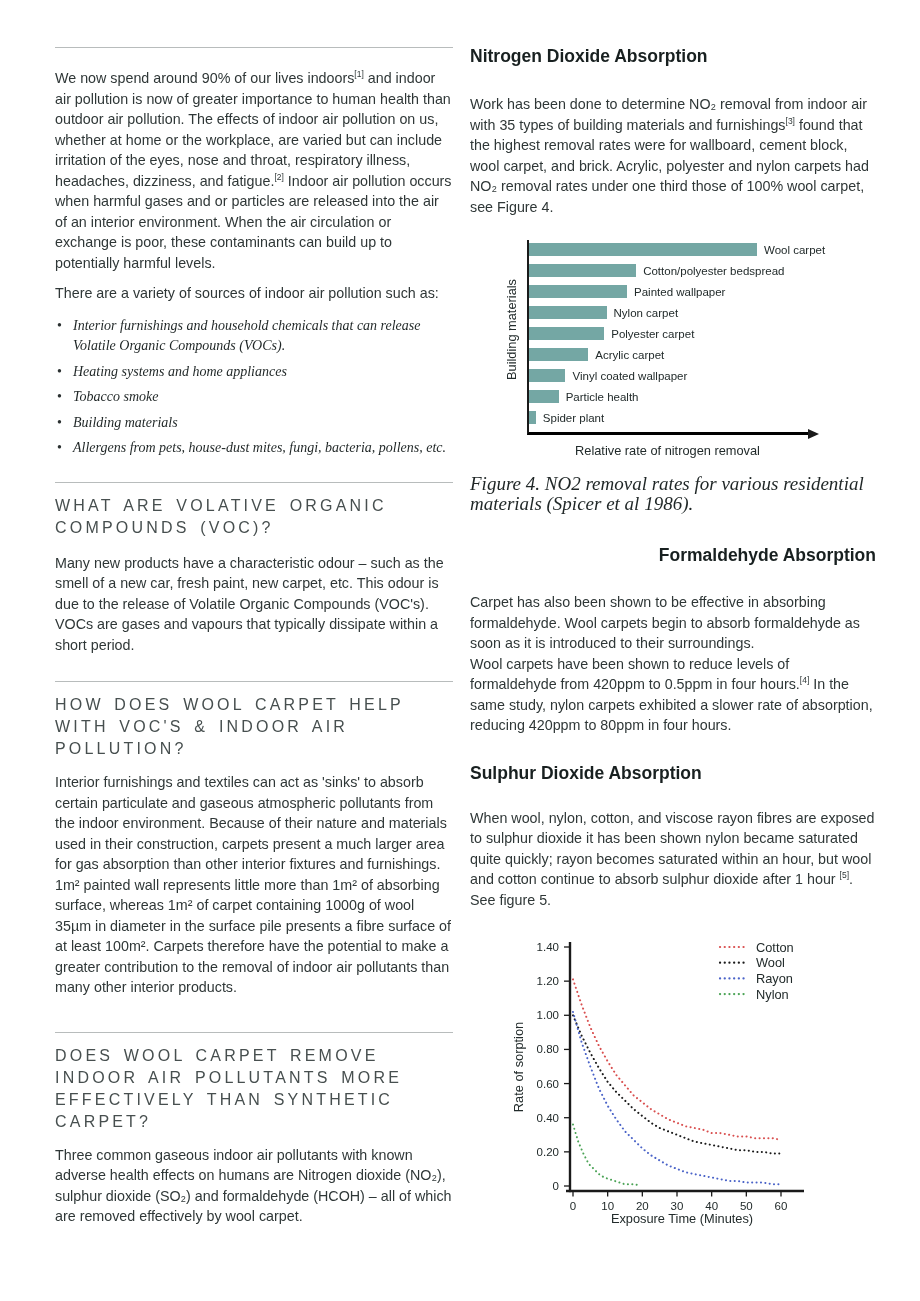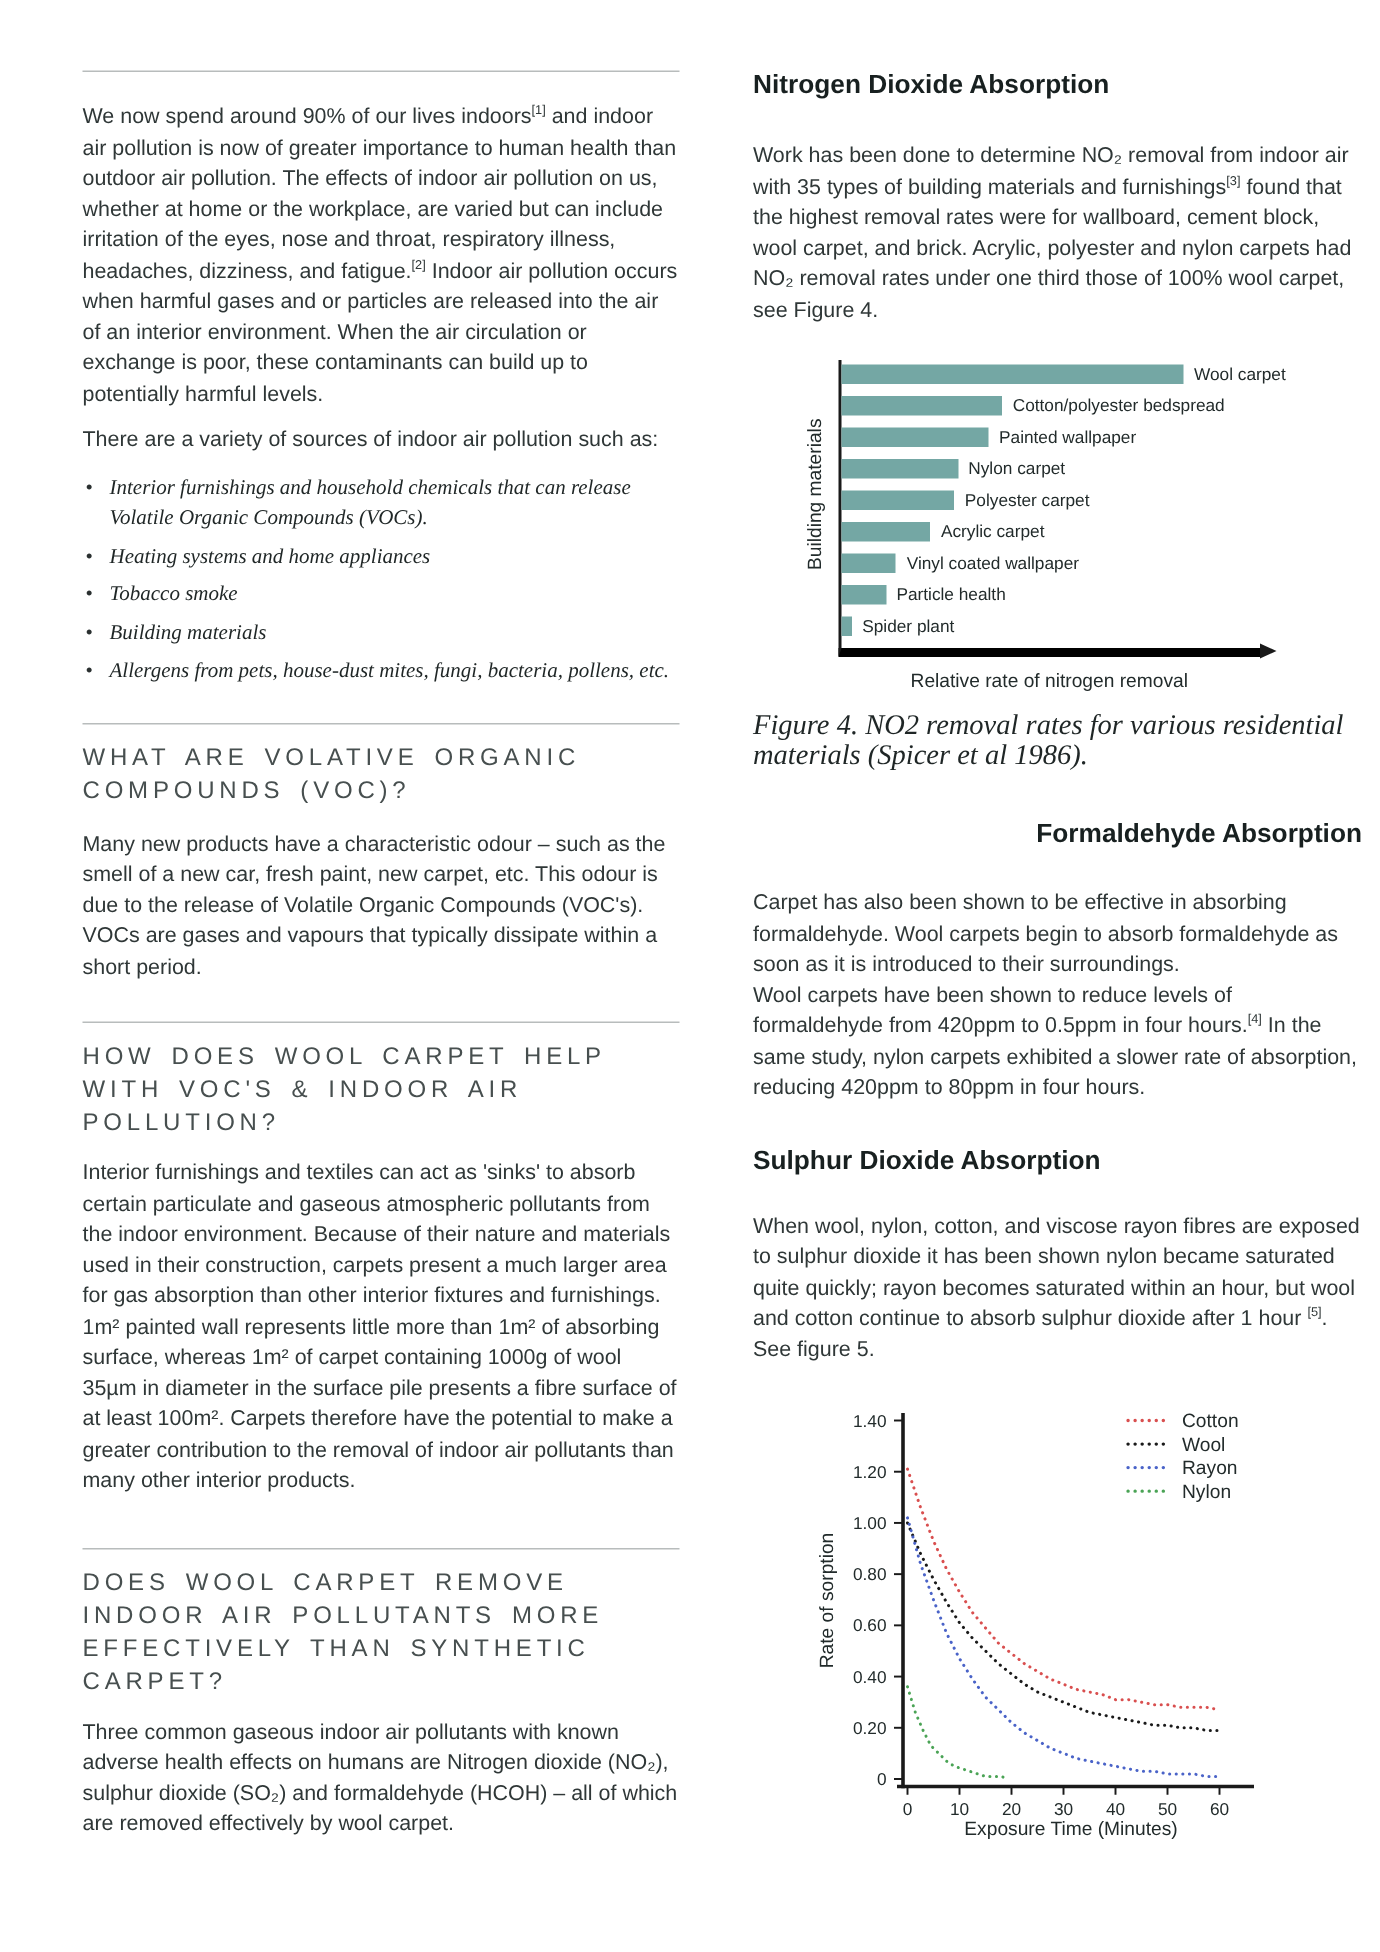"Nitrogen Dioxide Absorption" .col-right { margin-left: 32px -> none }
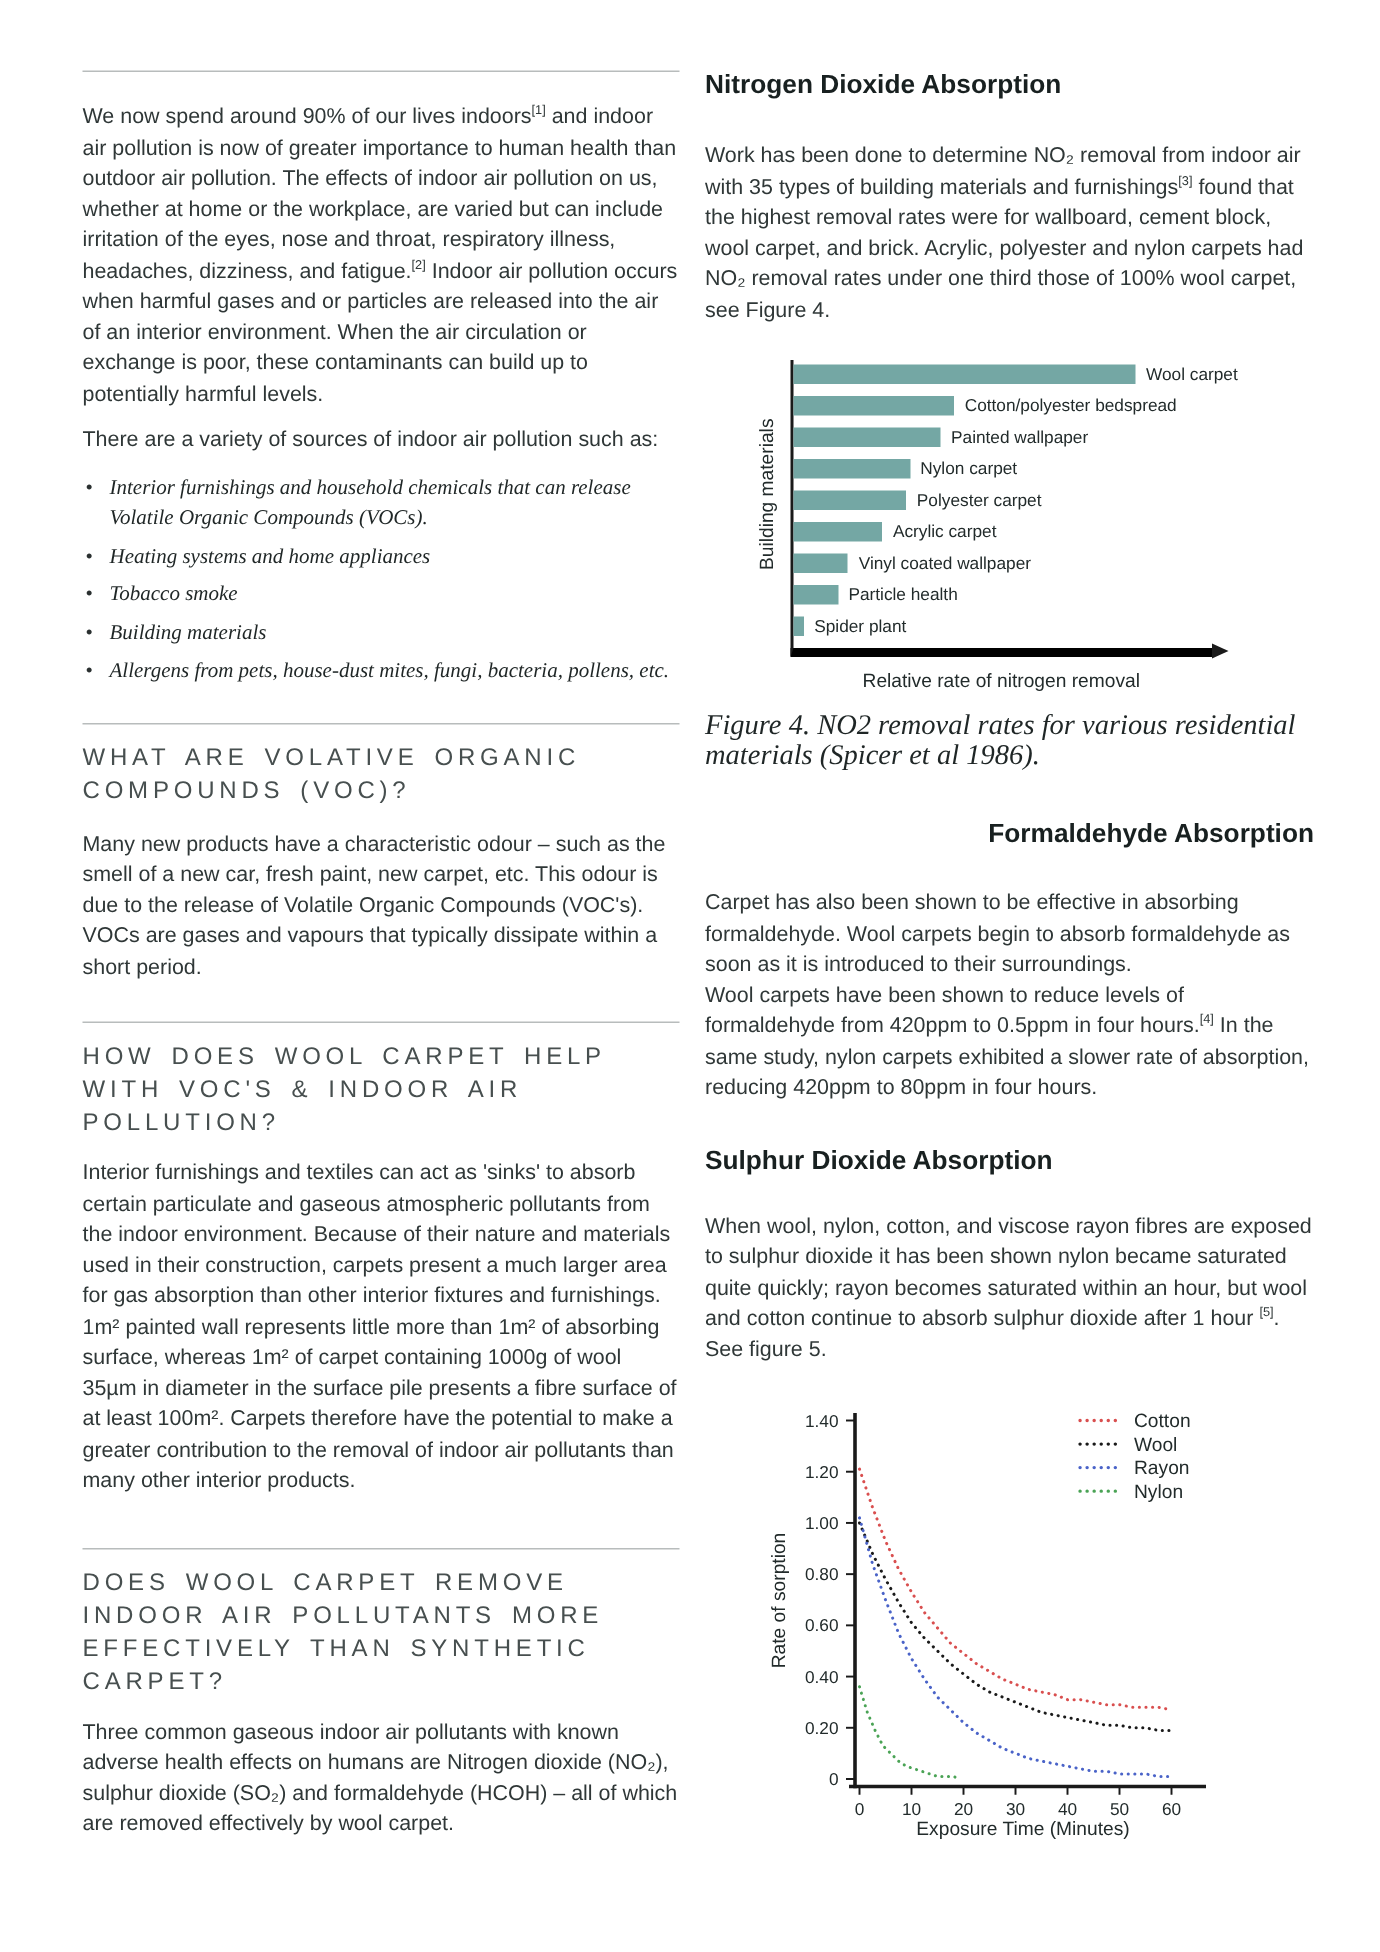"Wool carpet" .bar-plot { border-bottom: 6px solid #000000 -> 3px solid #000000 }
